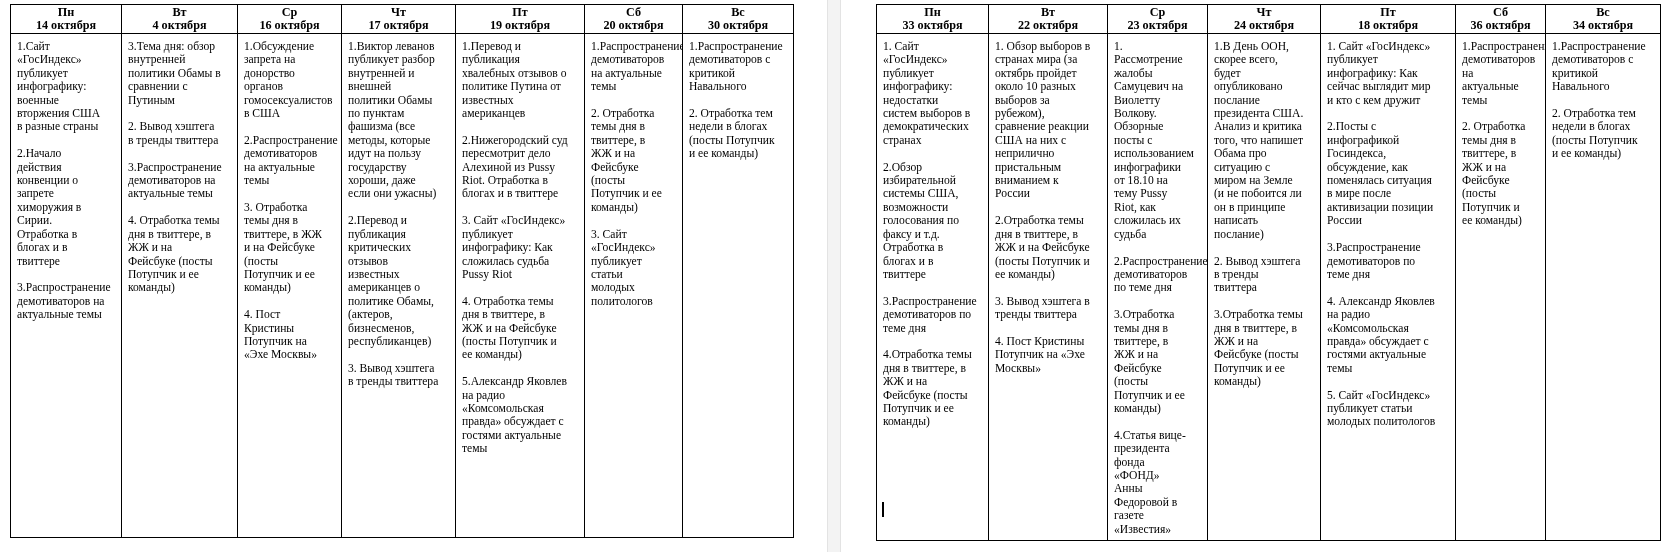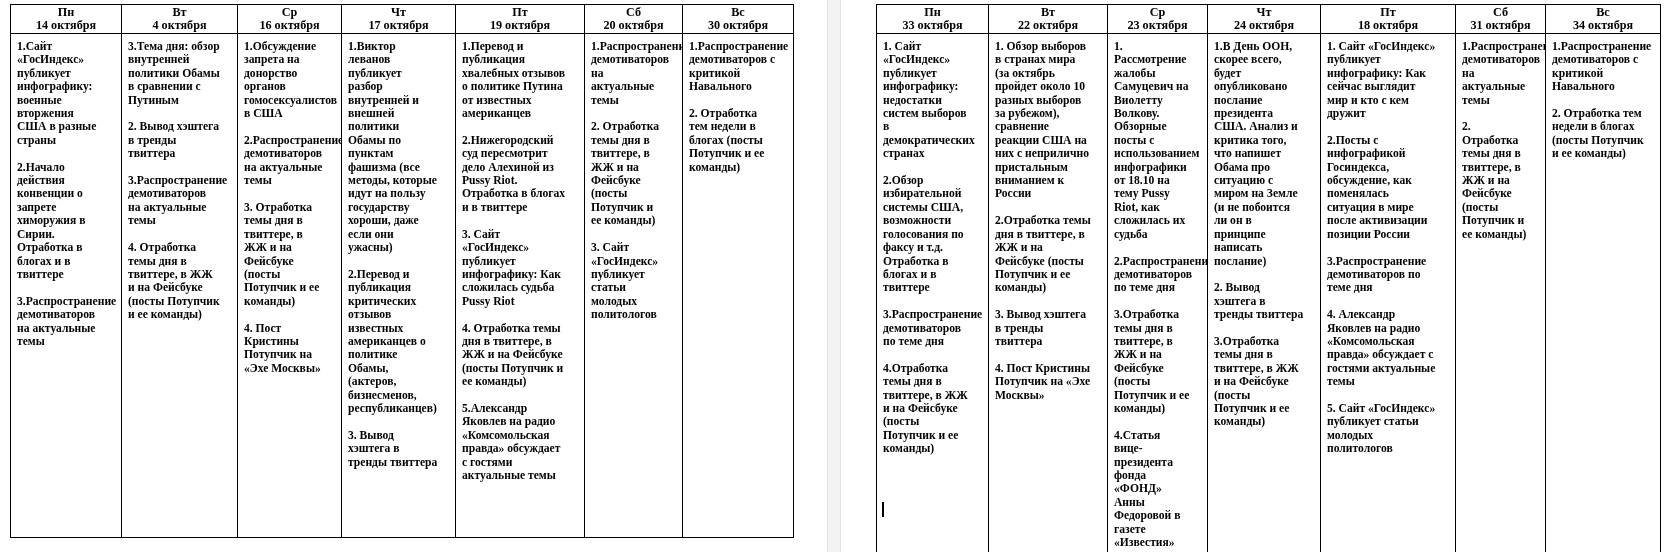"31 октября" span { text: 31 -> 36 }
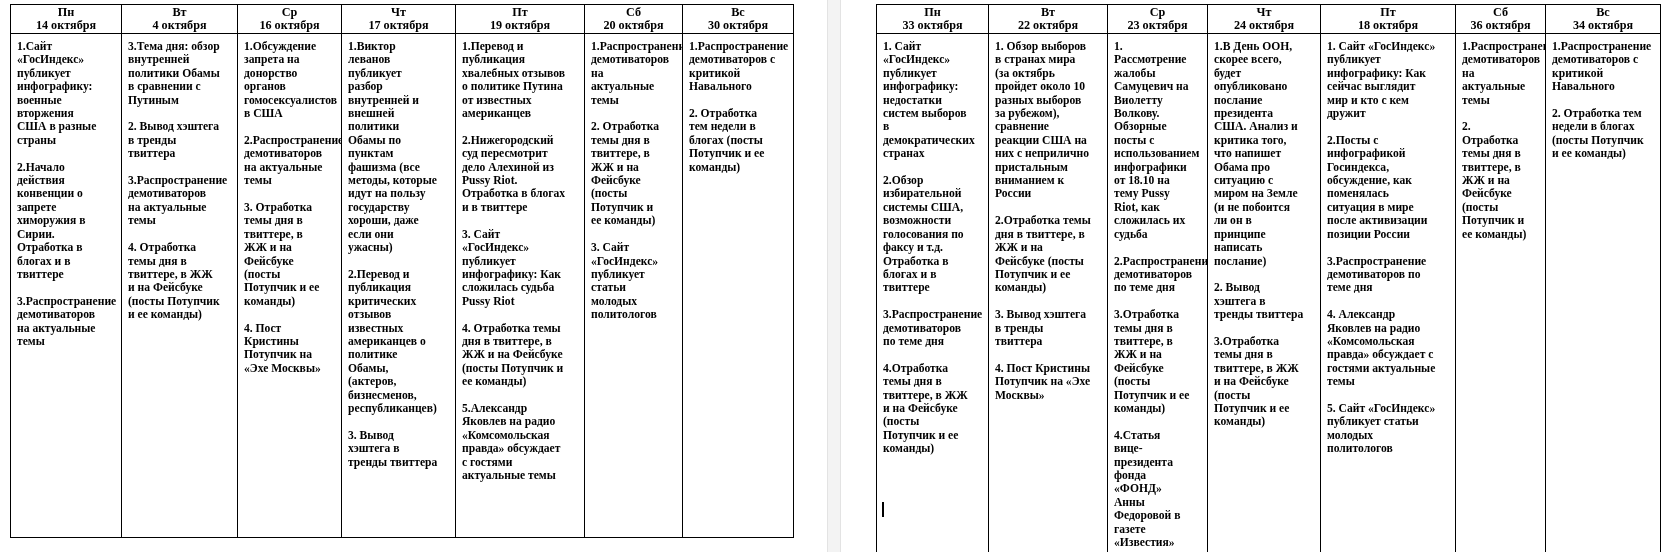"1.Сайт «ГосИндекс» публикует" table.sched td { font-weight: bold -> none }
